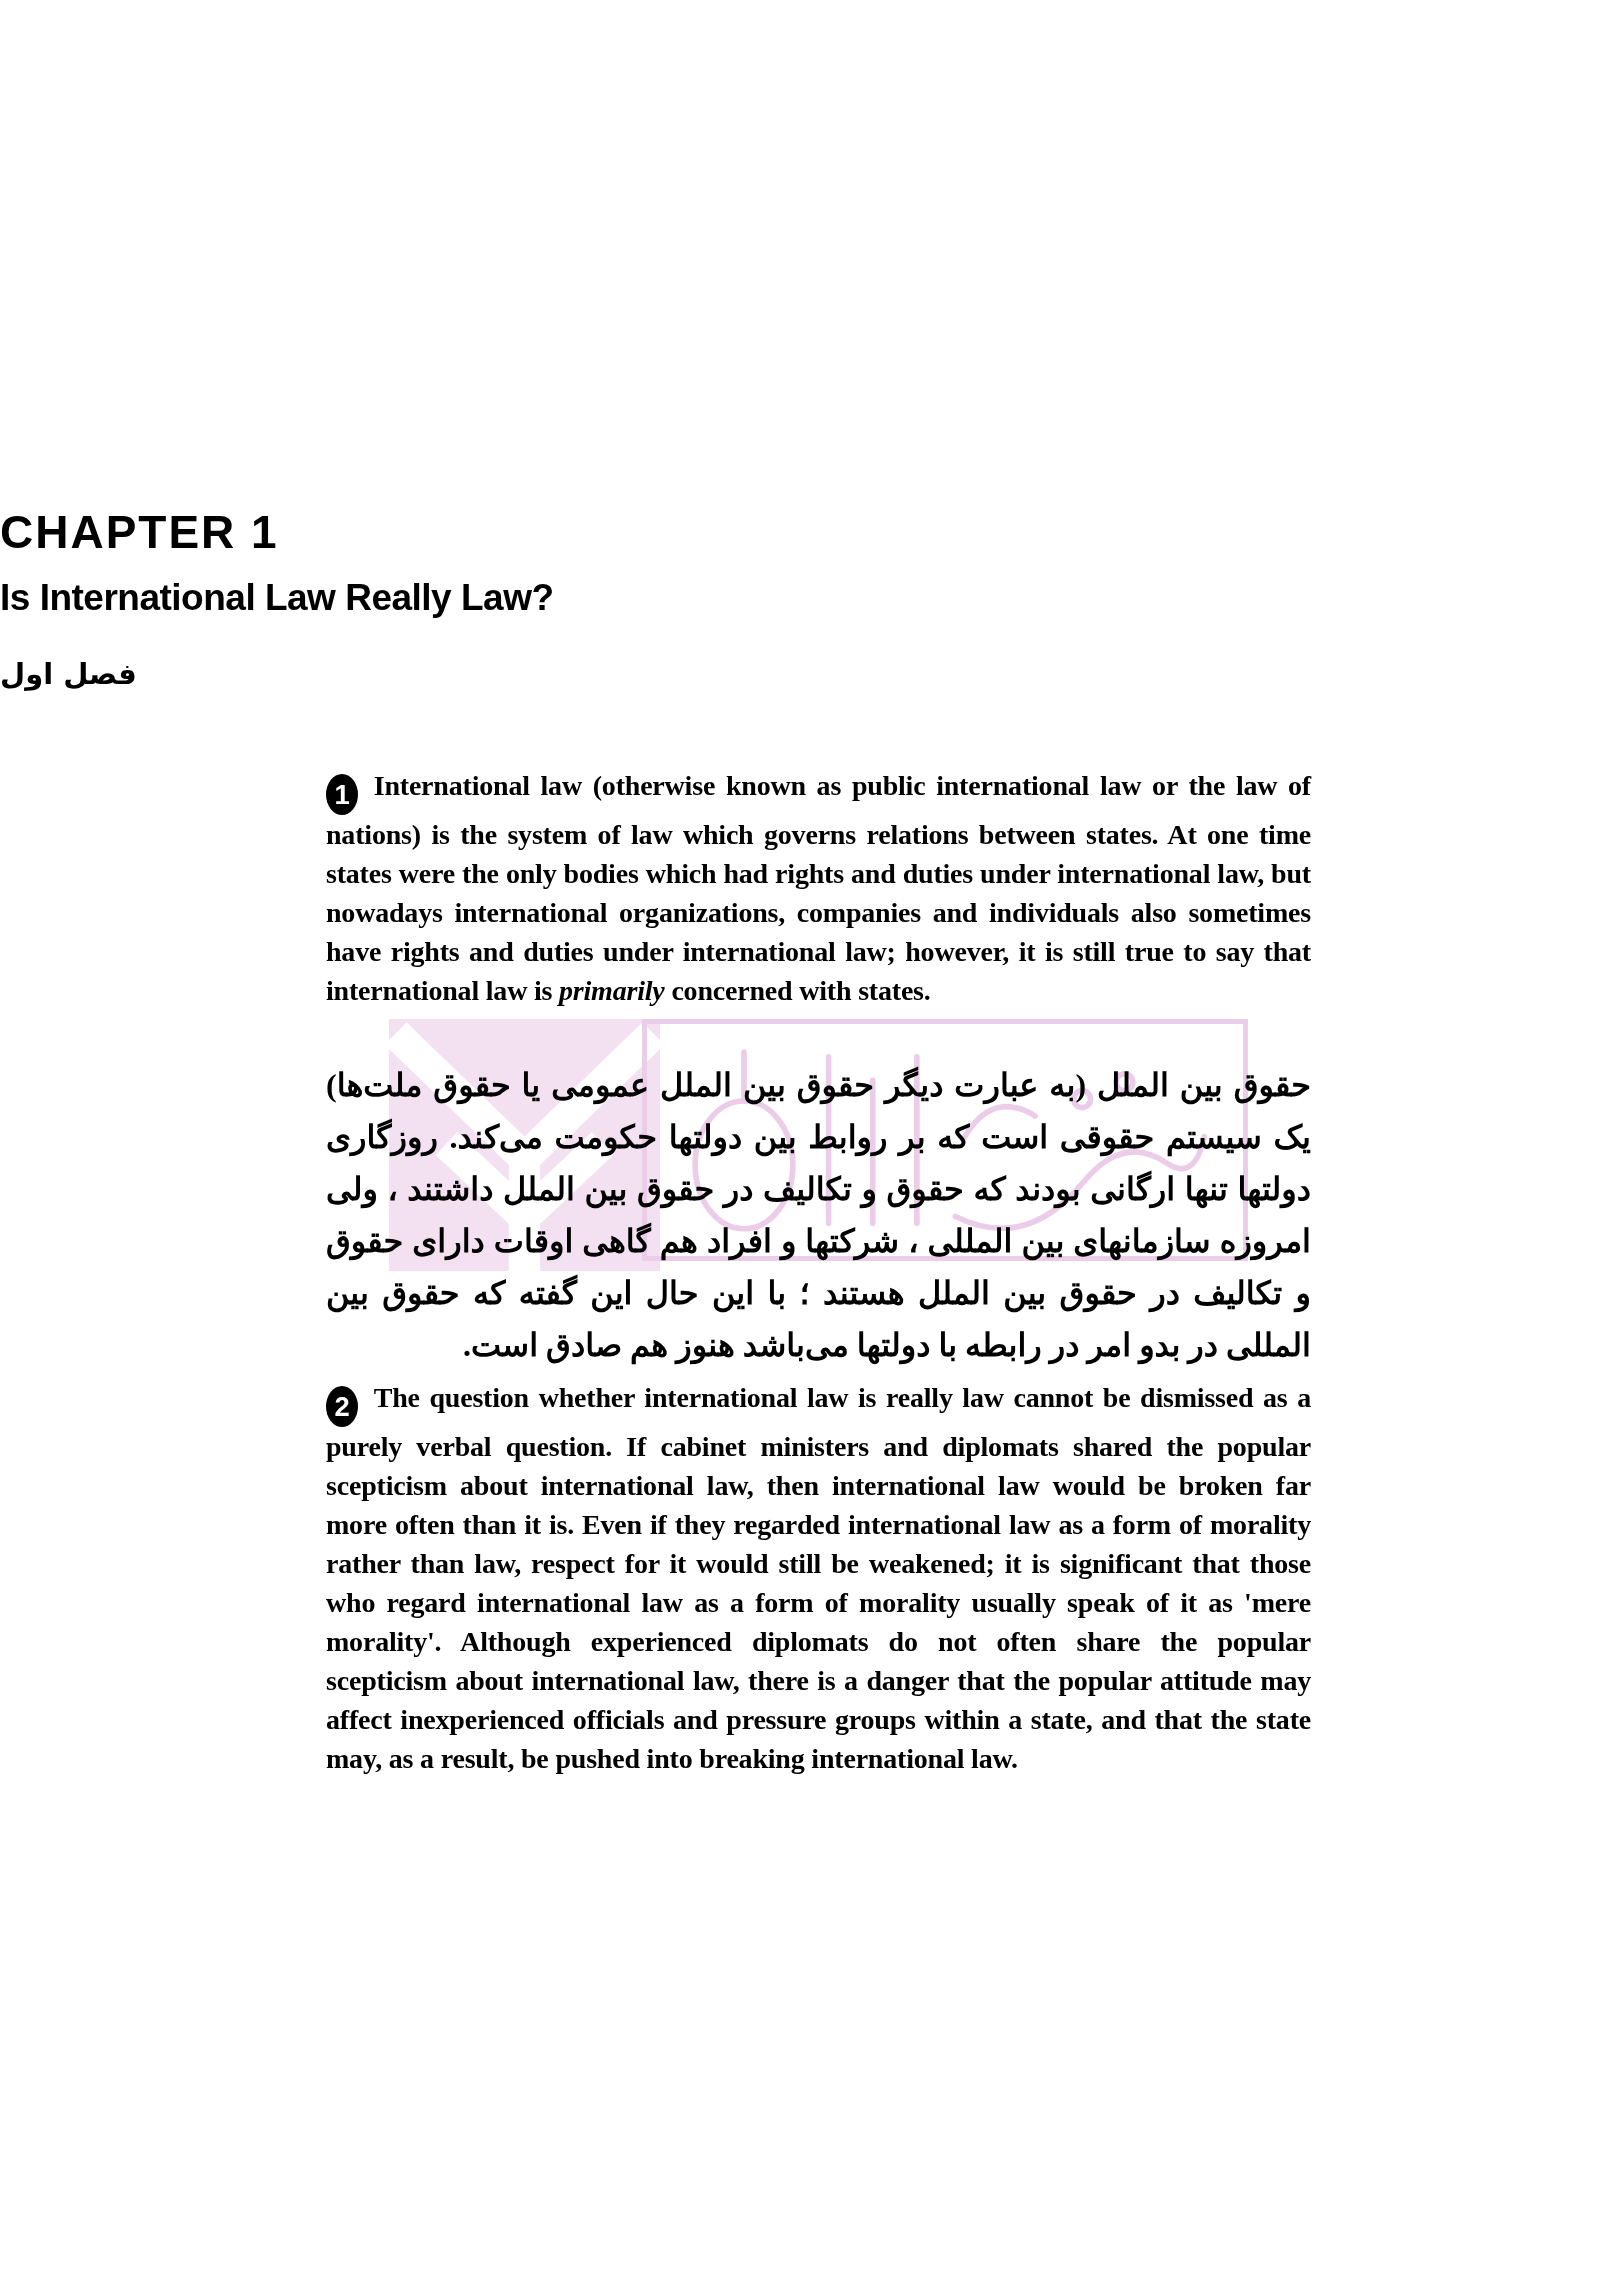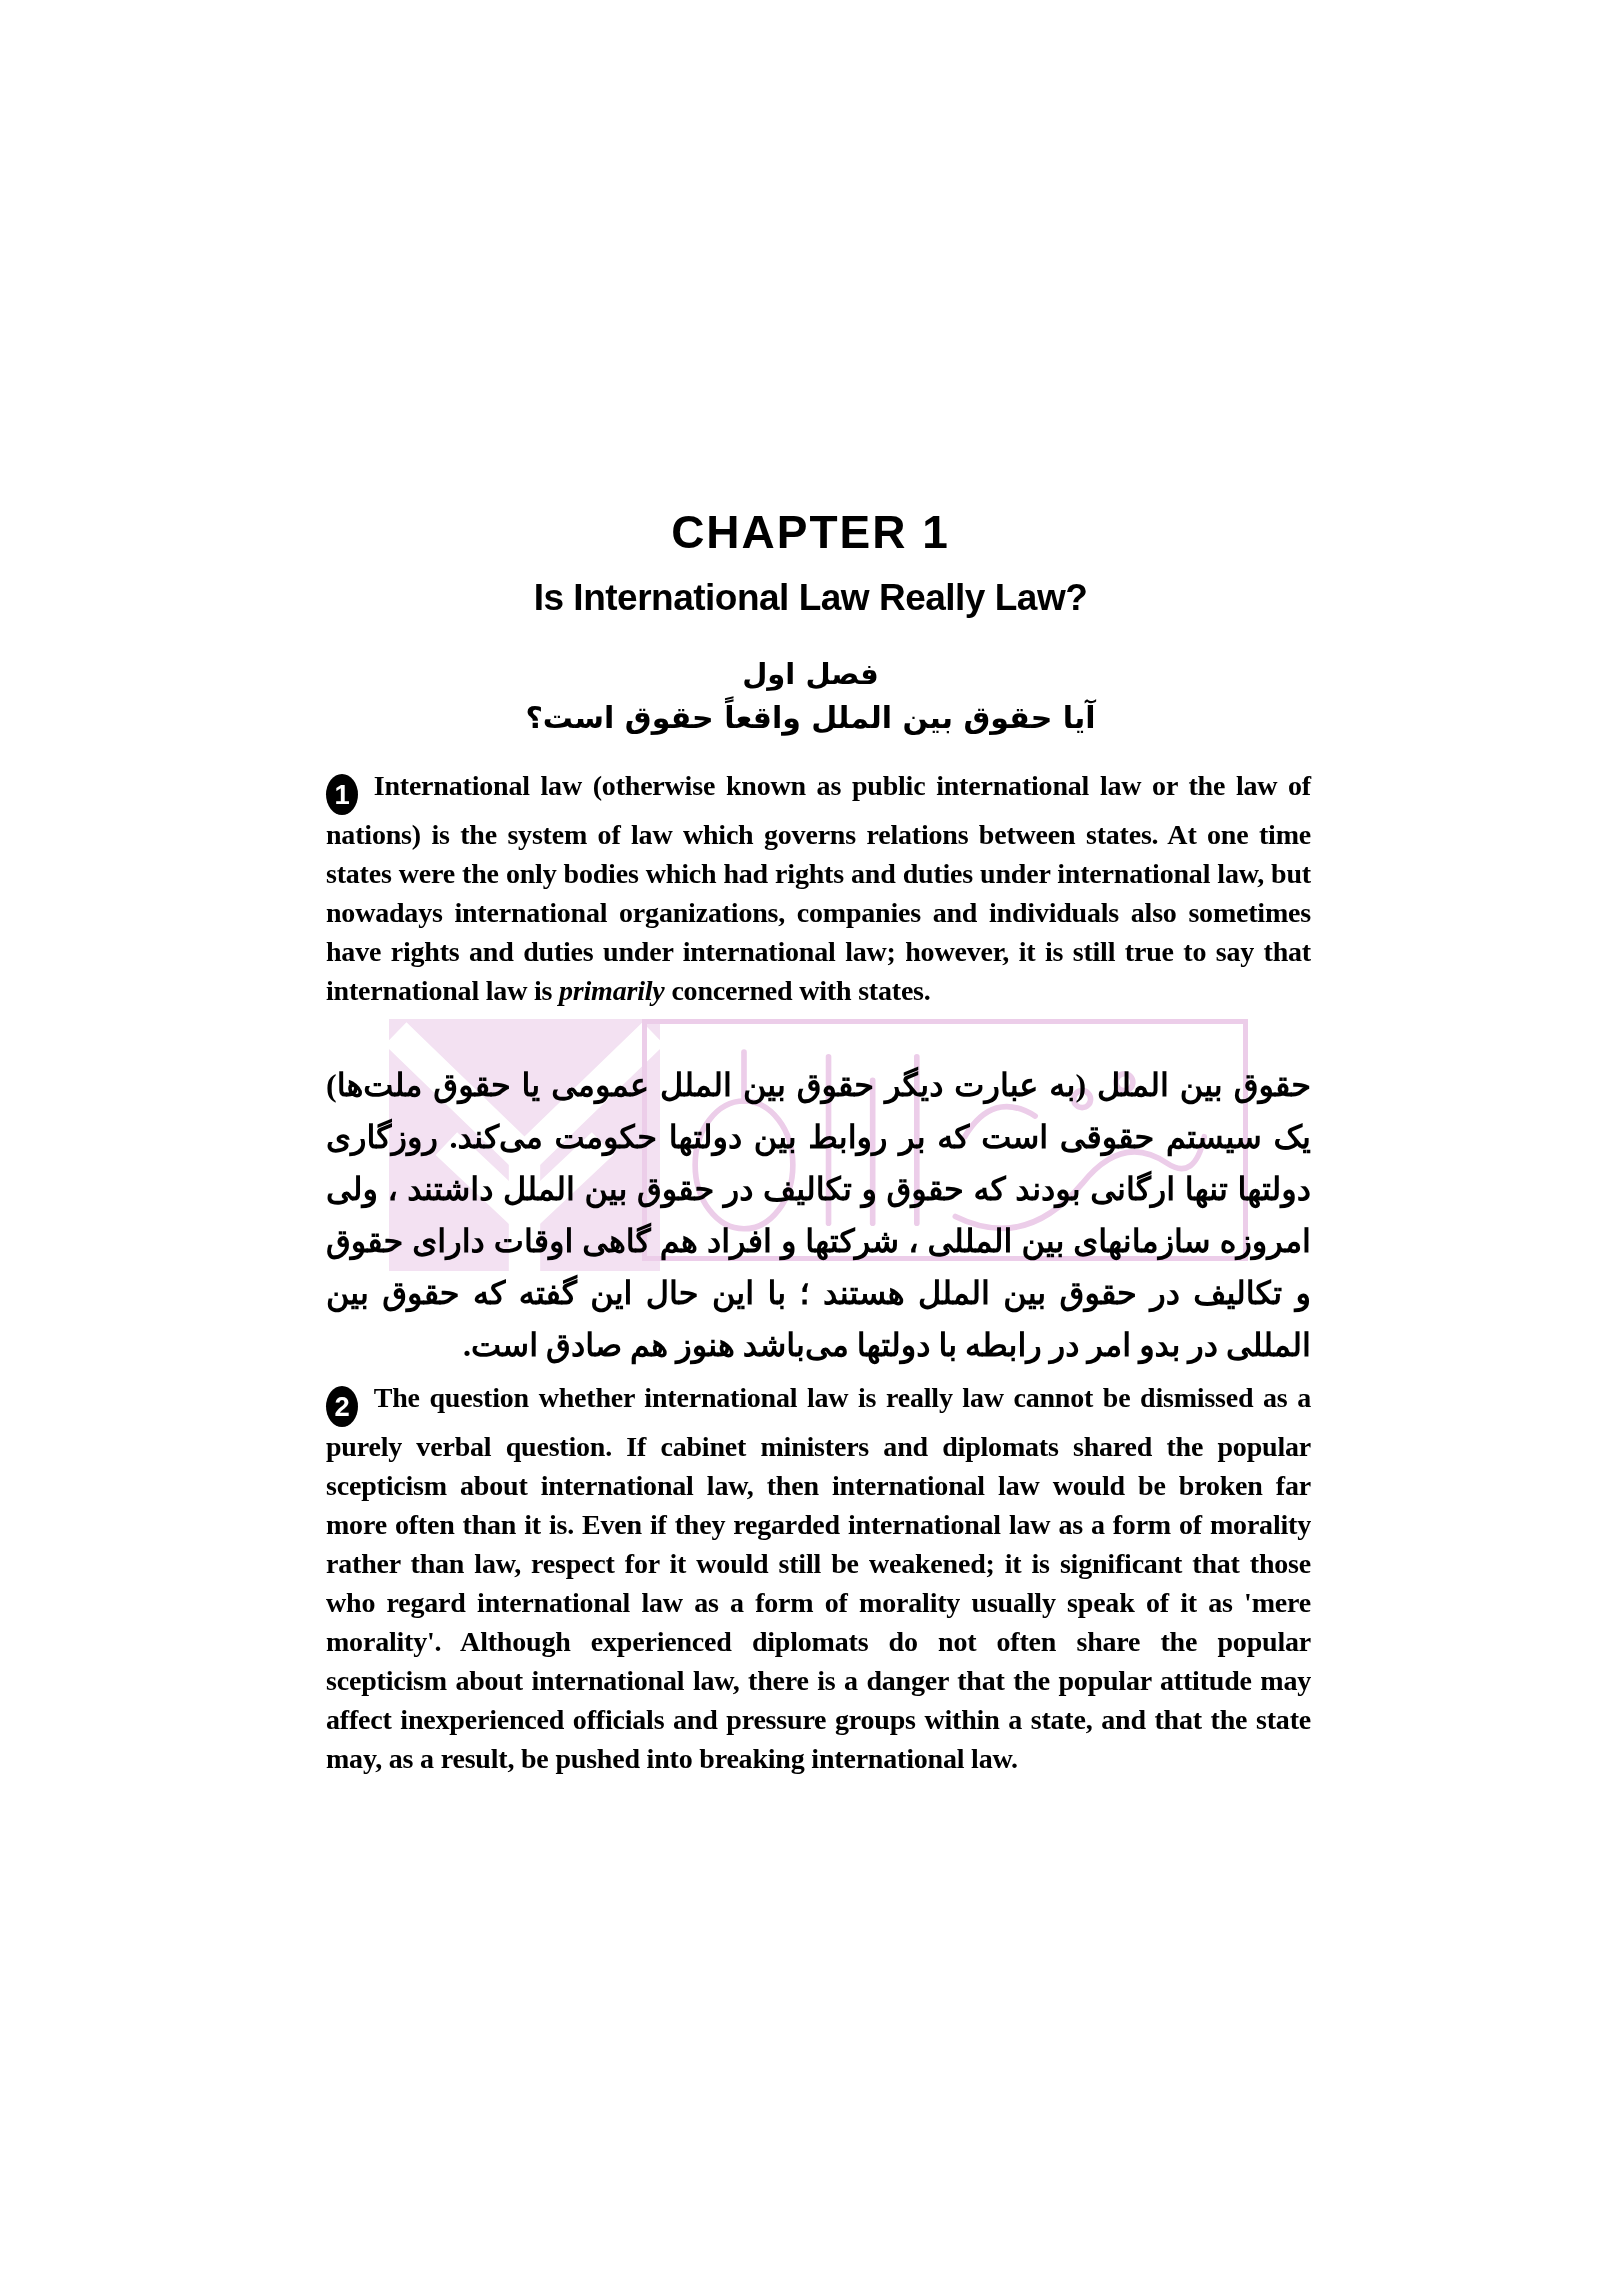"CHAPTER 1" .heading { text-align: center -> left }
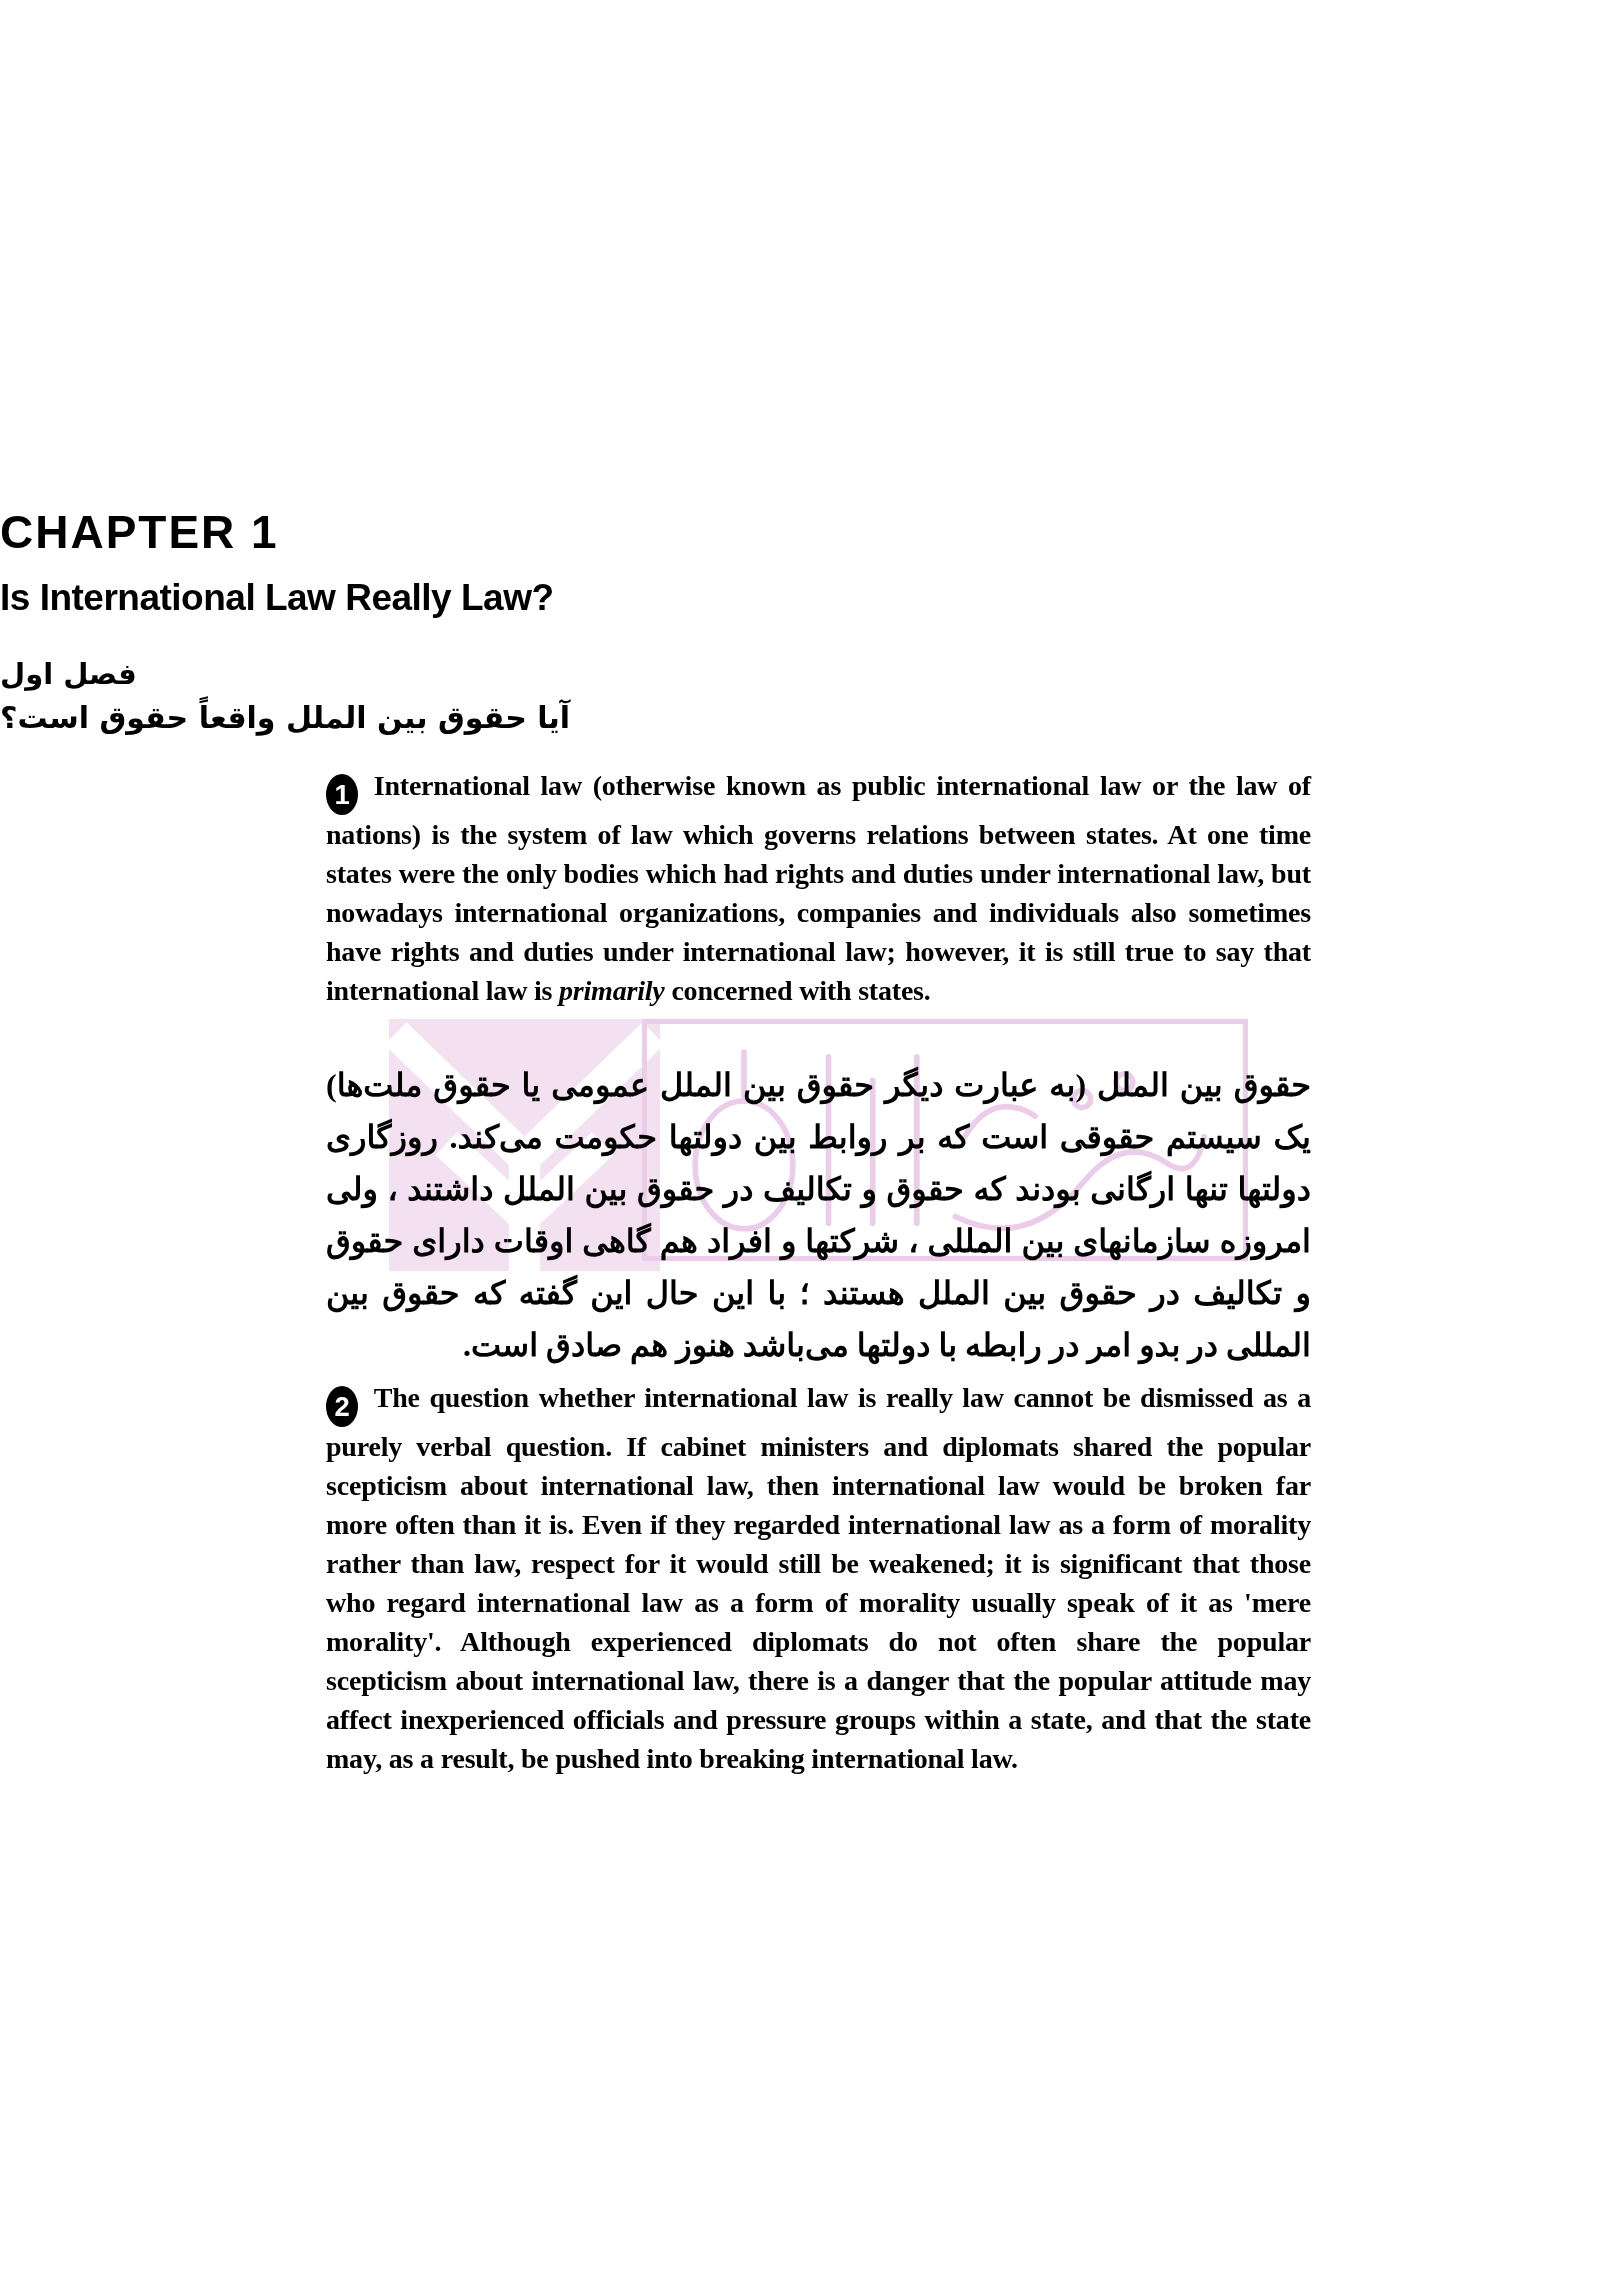"آیا حقوق بین الملل واقعاً" div.chapter-title-fa { html: <div>آیا حقوق بین الملل واقعاً حقوق است؟</div> -> none }
